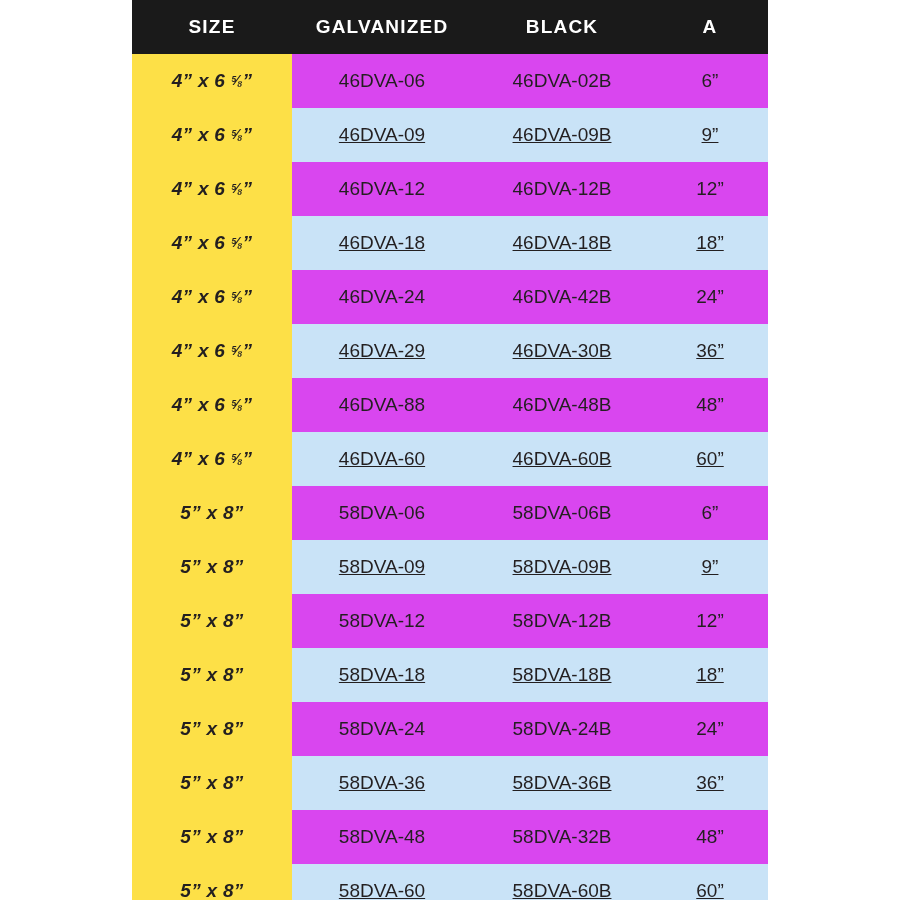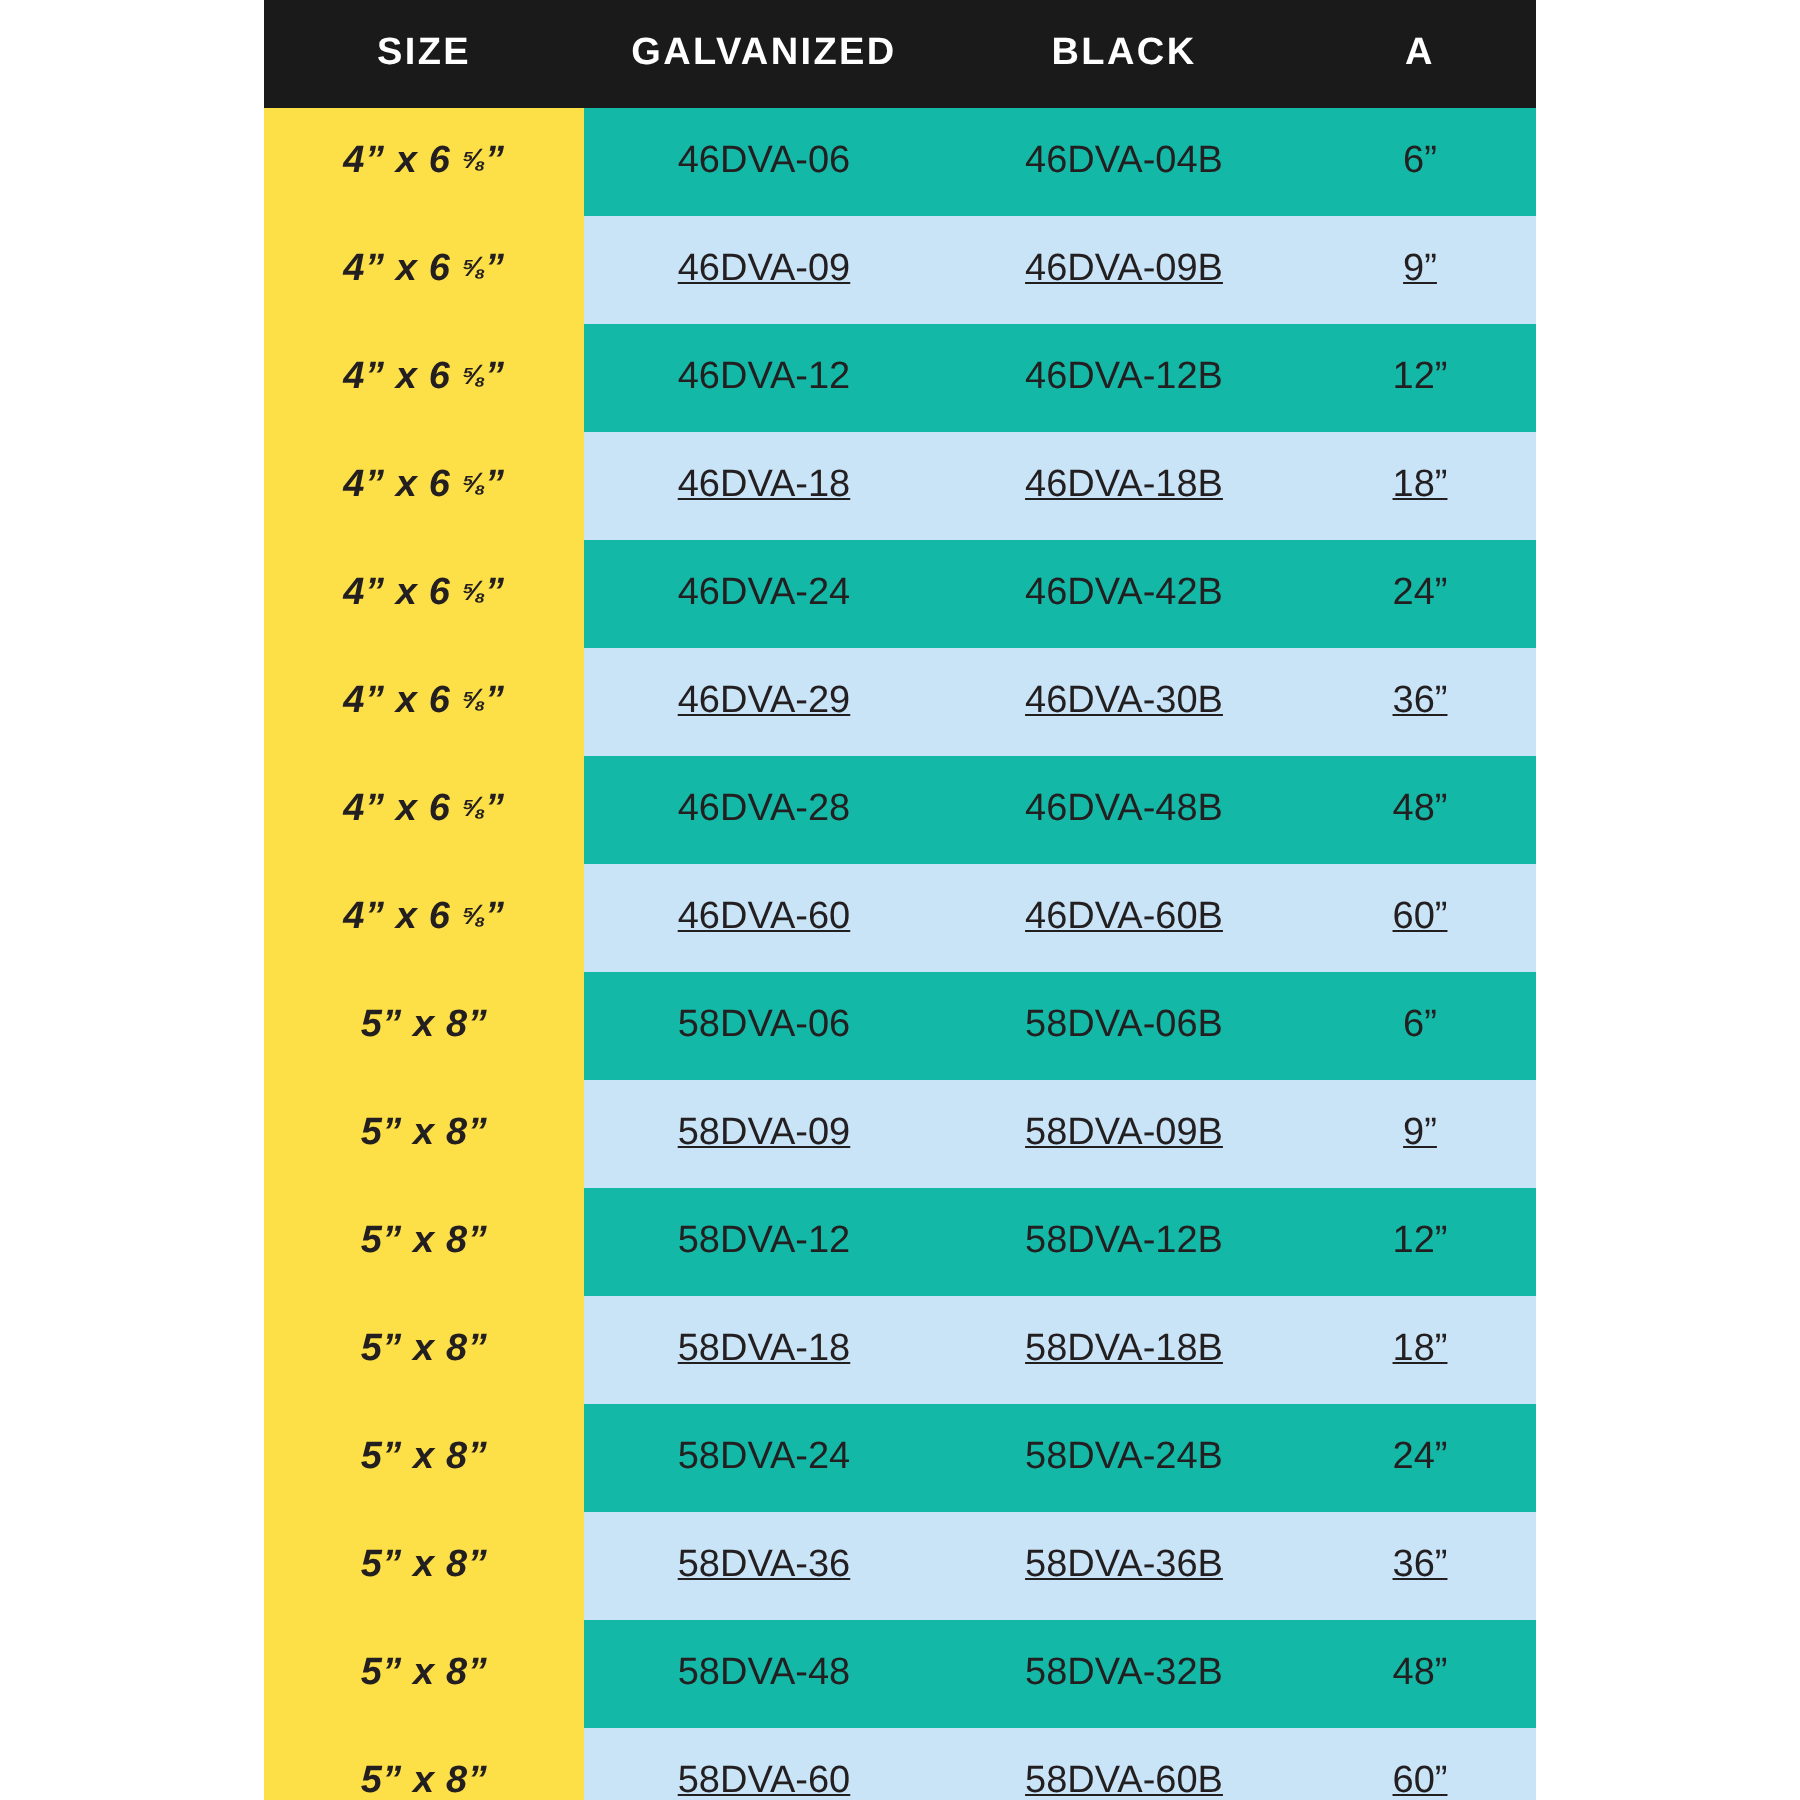"46DVA-06" tr.plain td.data-cell { background: #14b8a6 -> #d946ef }
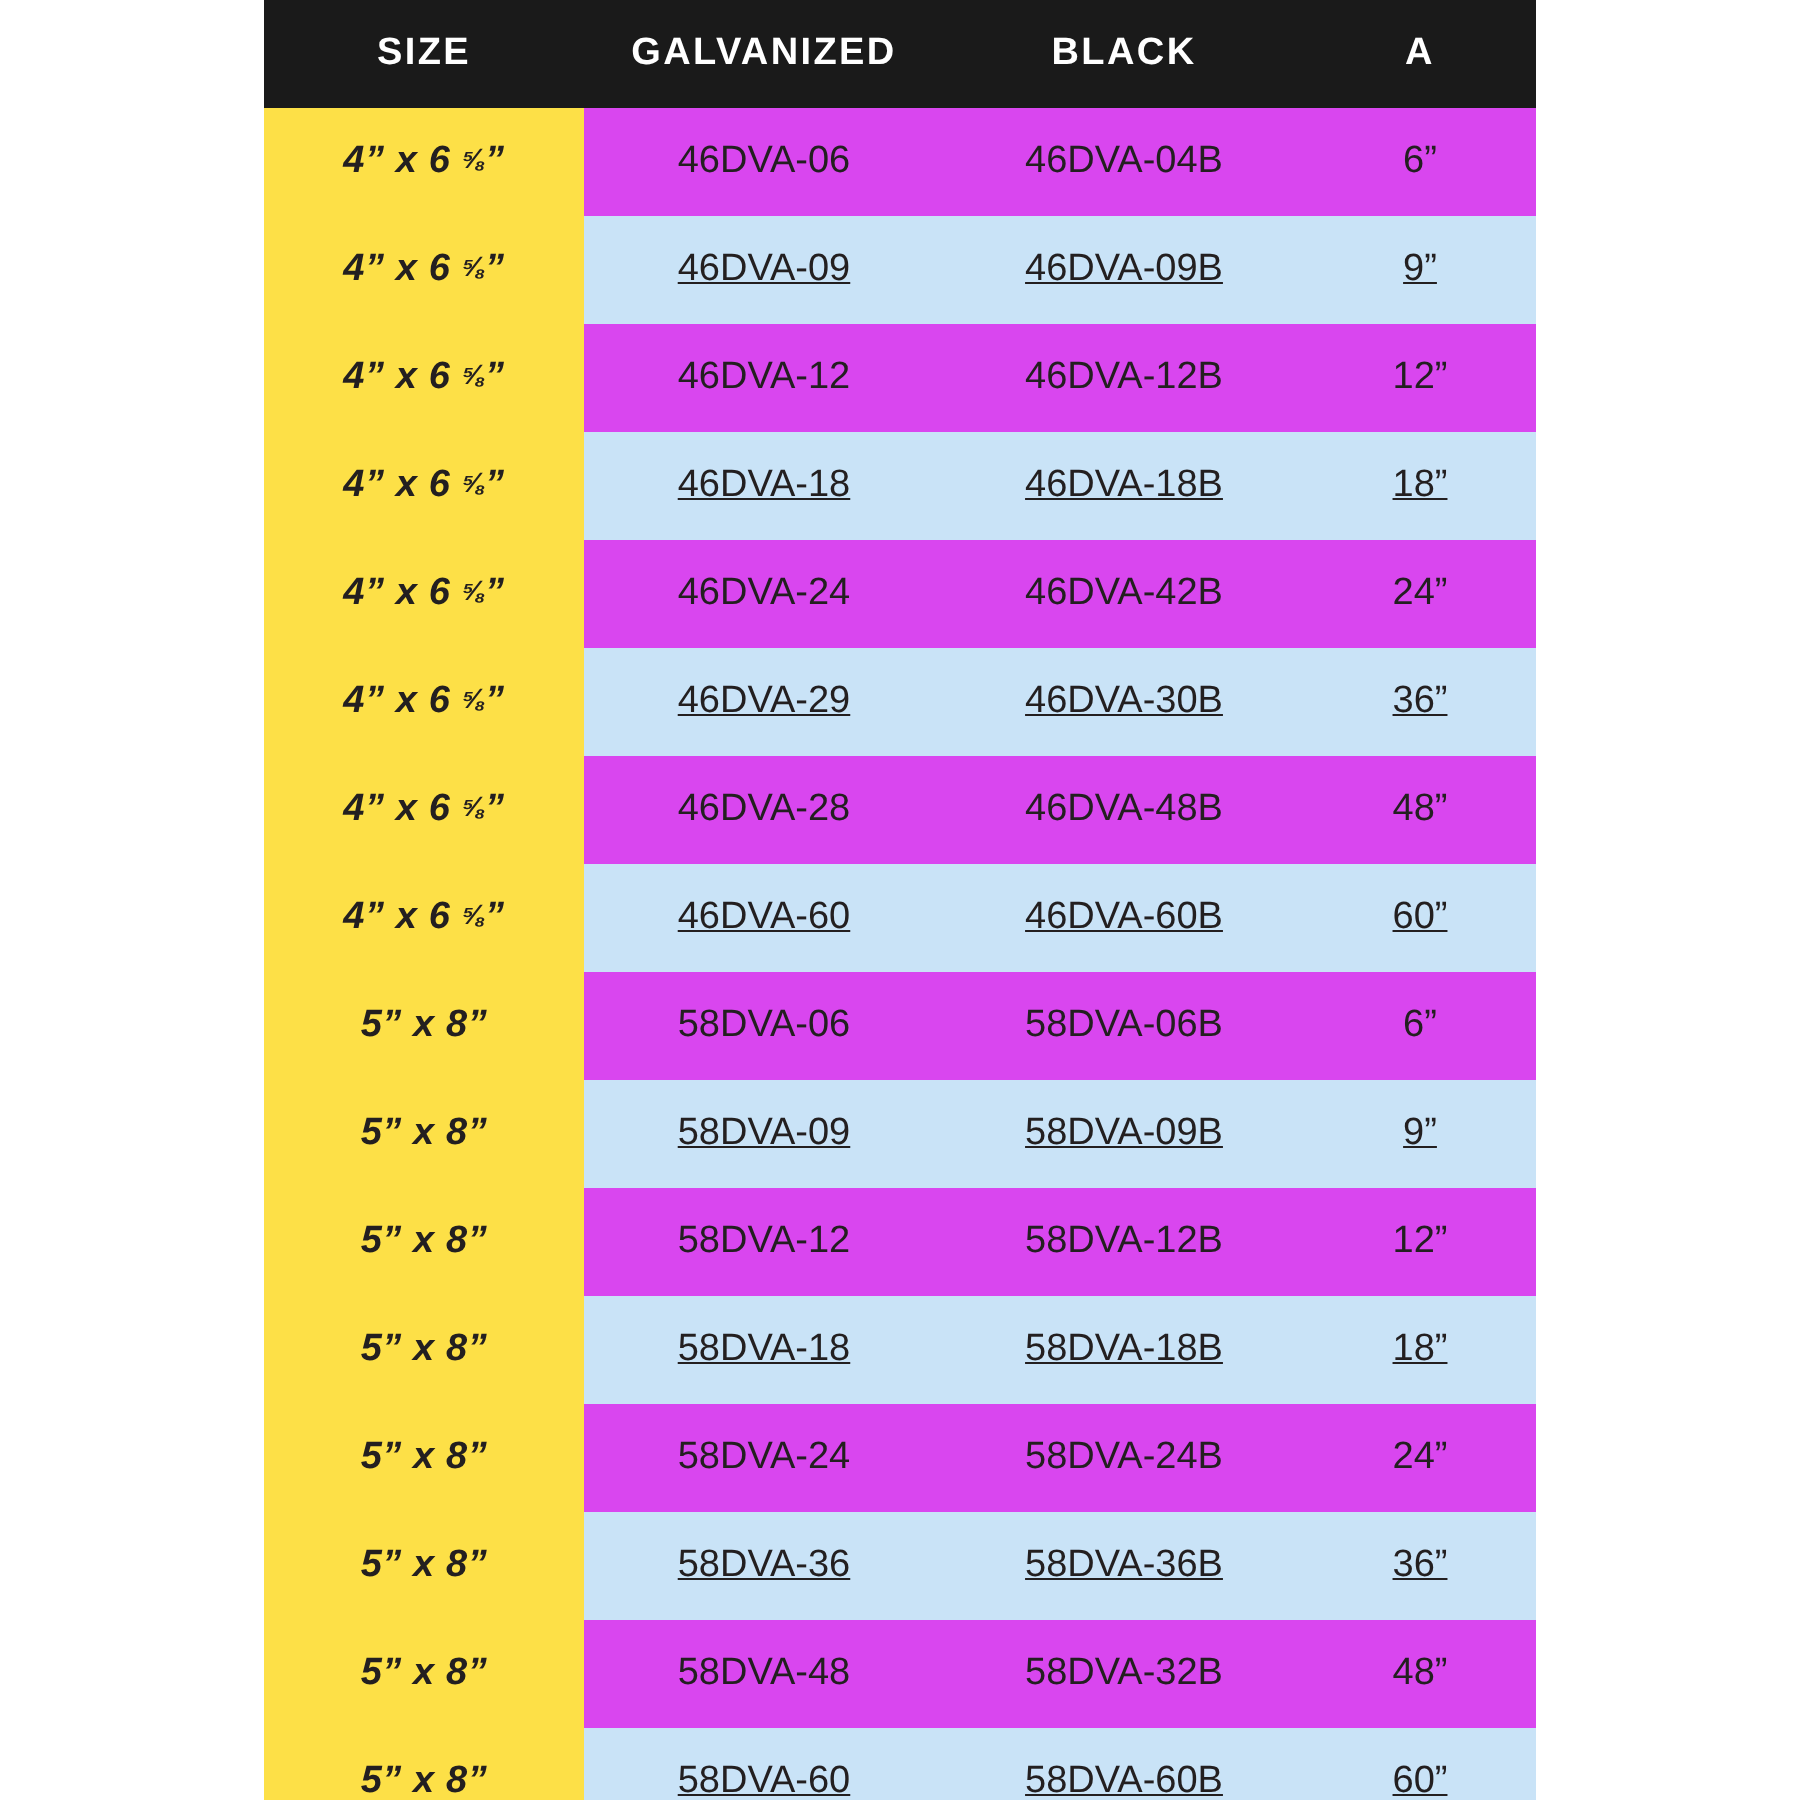"46DVA-04B" td.data-cell { text: 46DVA-04B -> 46DVA-02B }
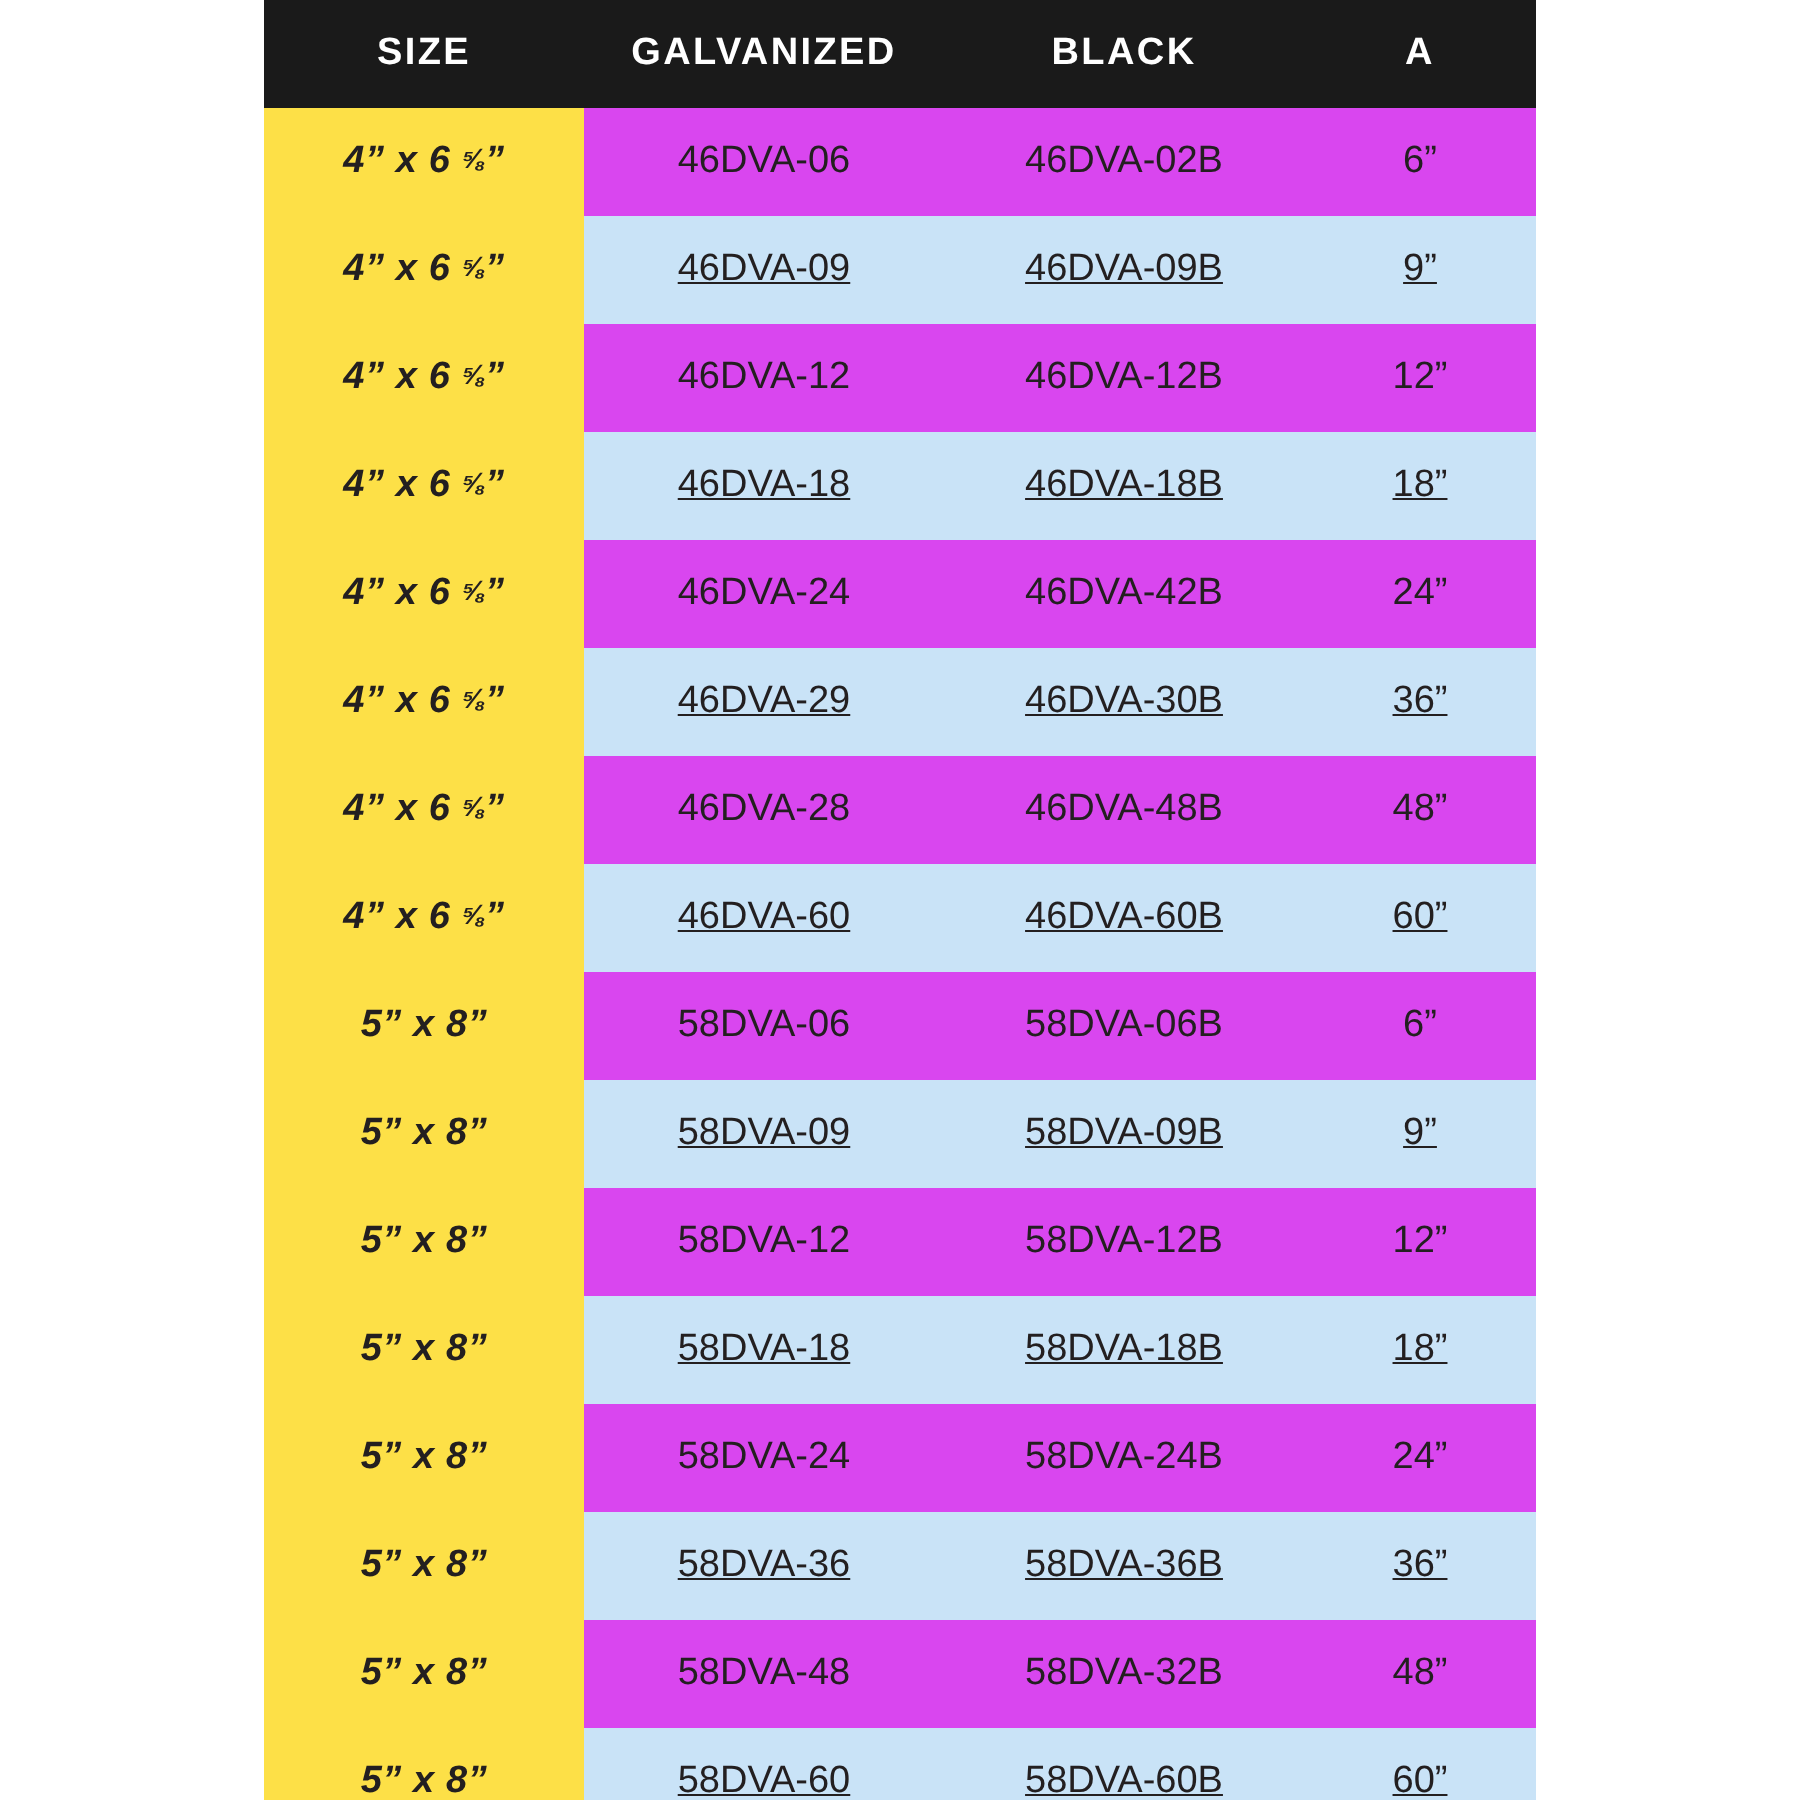"46DVA-28" td.data-cell { text: 46DVA-28 -> 46DVA-88 }
